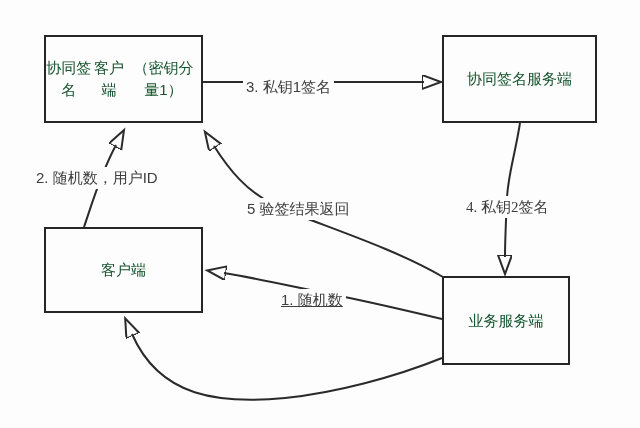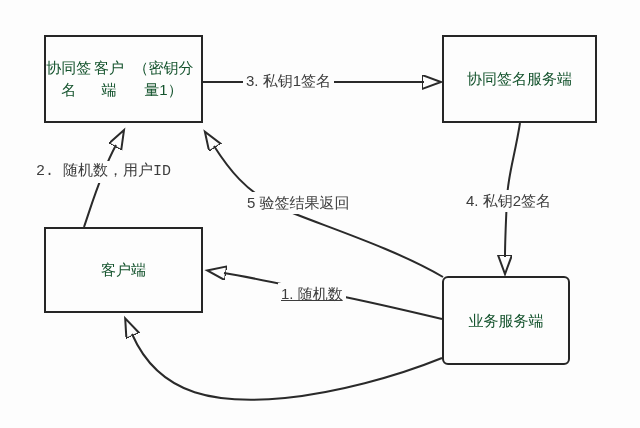"3. 私钥1签名" .edge-label { margin-top: none -> 6px }
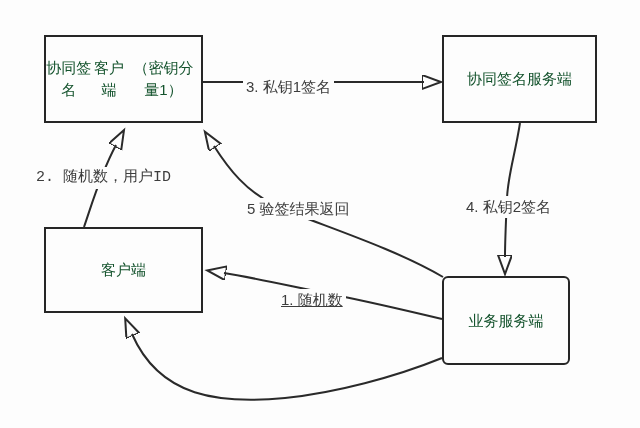"2. 随机数，用户ID" div.edge-label { font-family: Liberation Mono, monospace -> none }
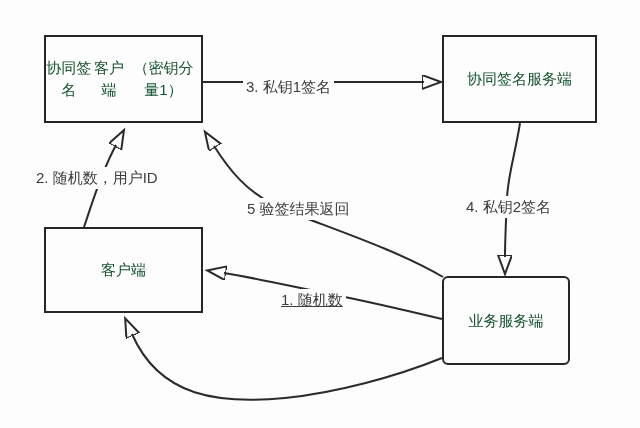"4. 私钥2签名" div.edge-label { font-family: none -> Liberation Serif, serif }
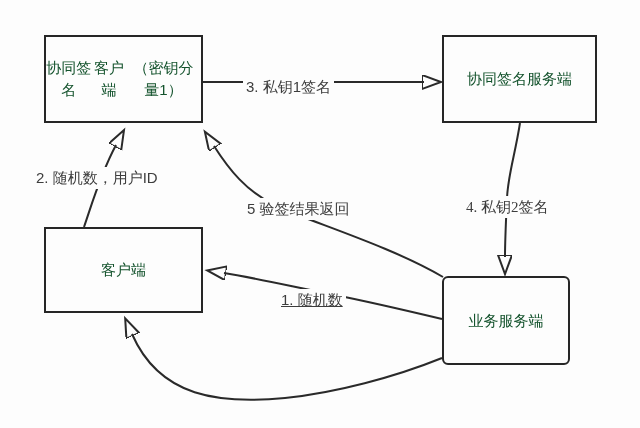"业务服务端" div.node { border-radius: 6px -> none }
